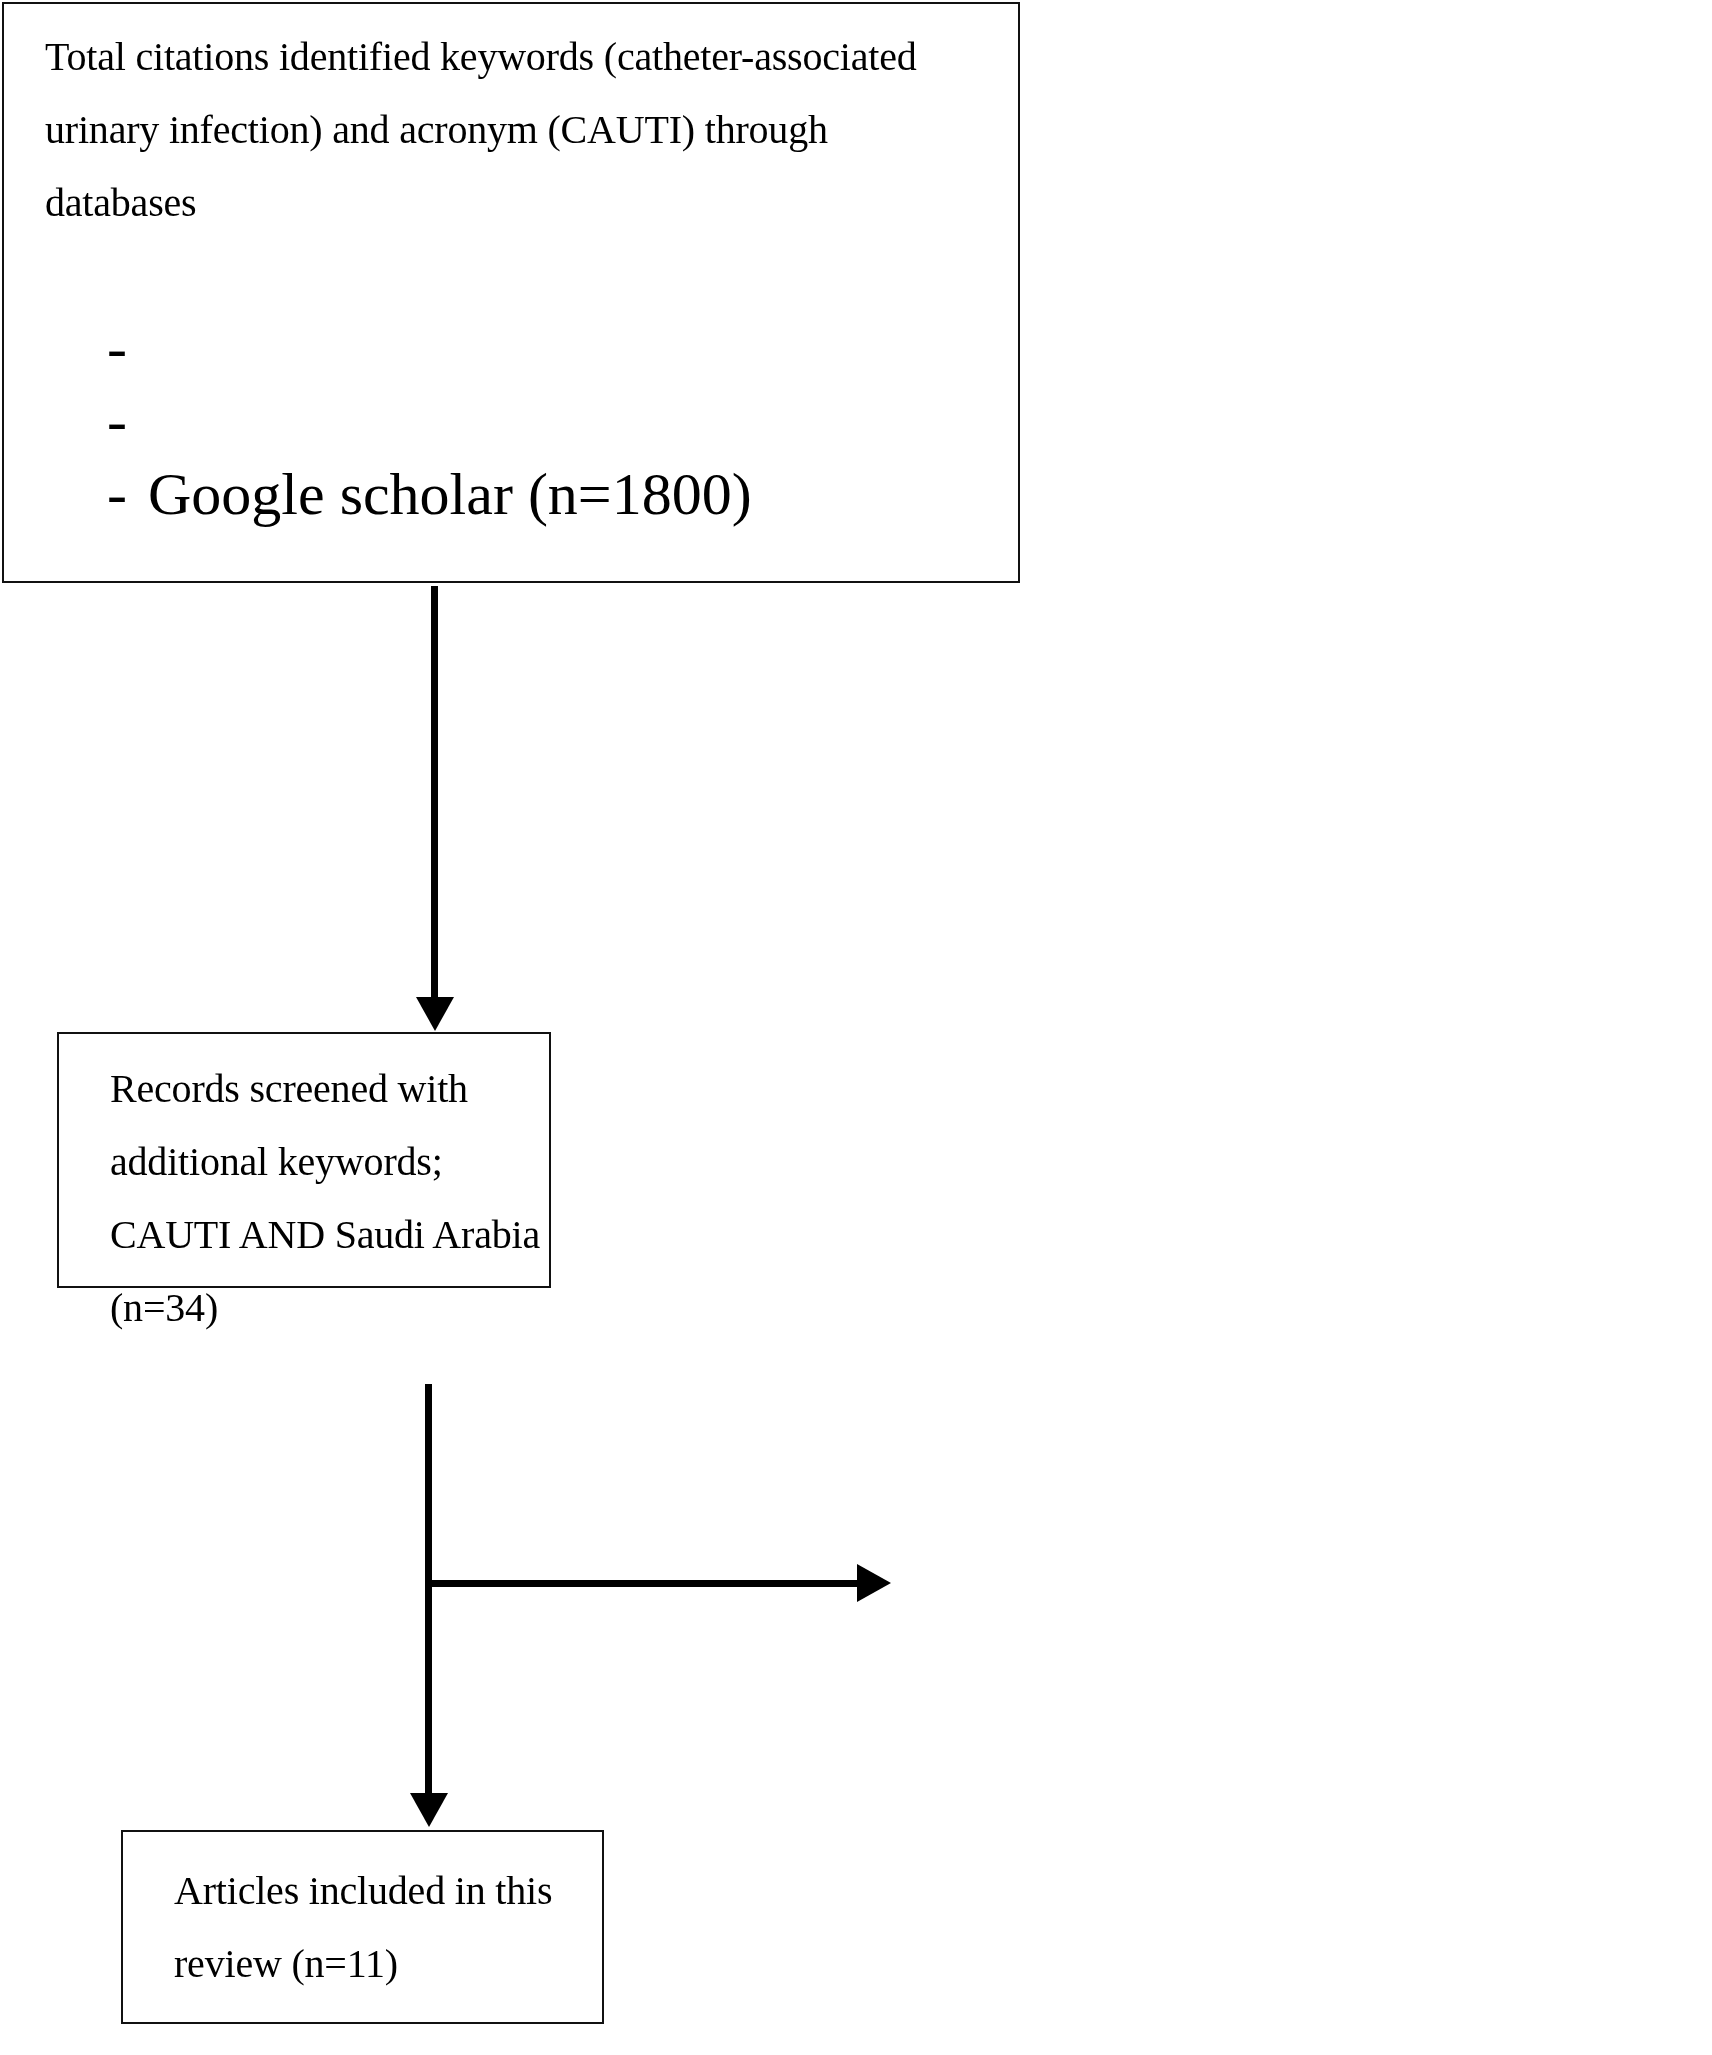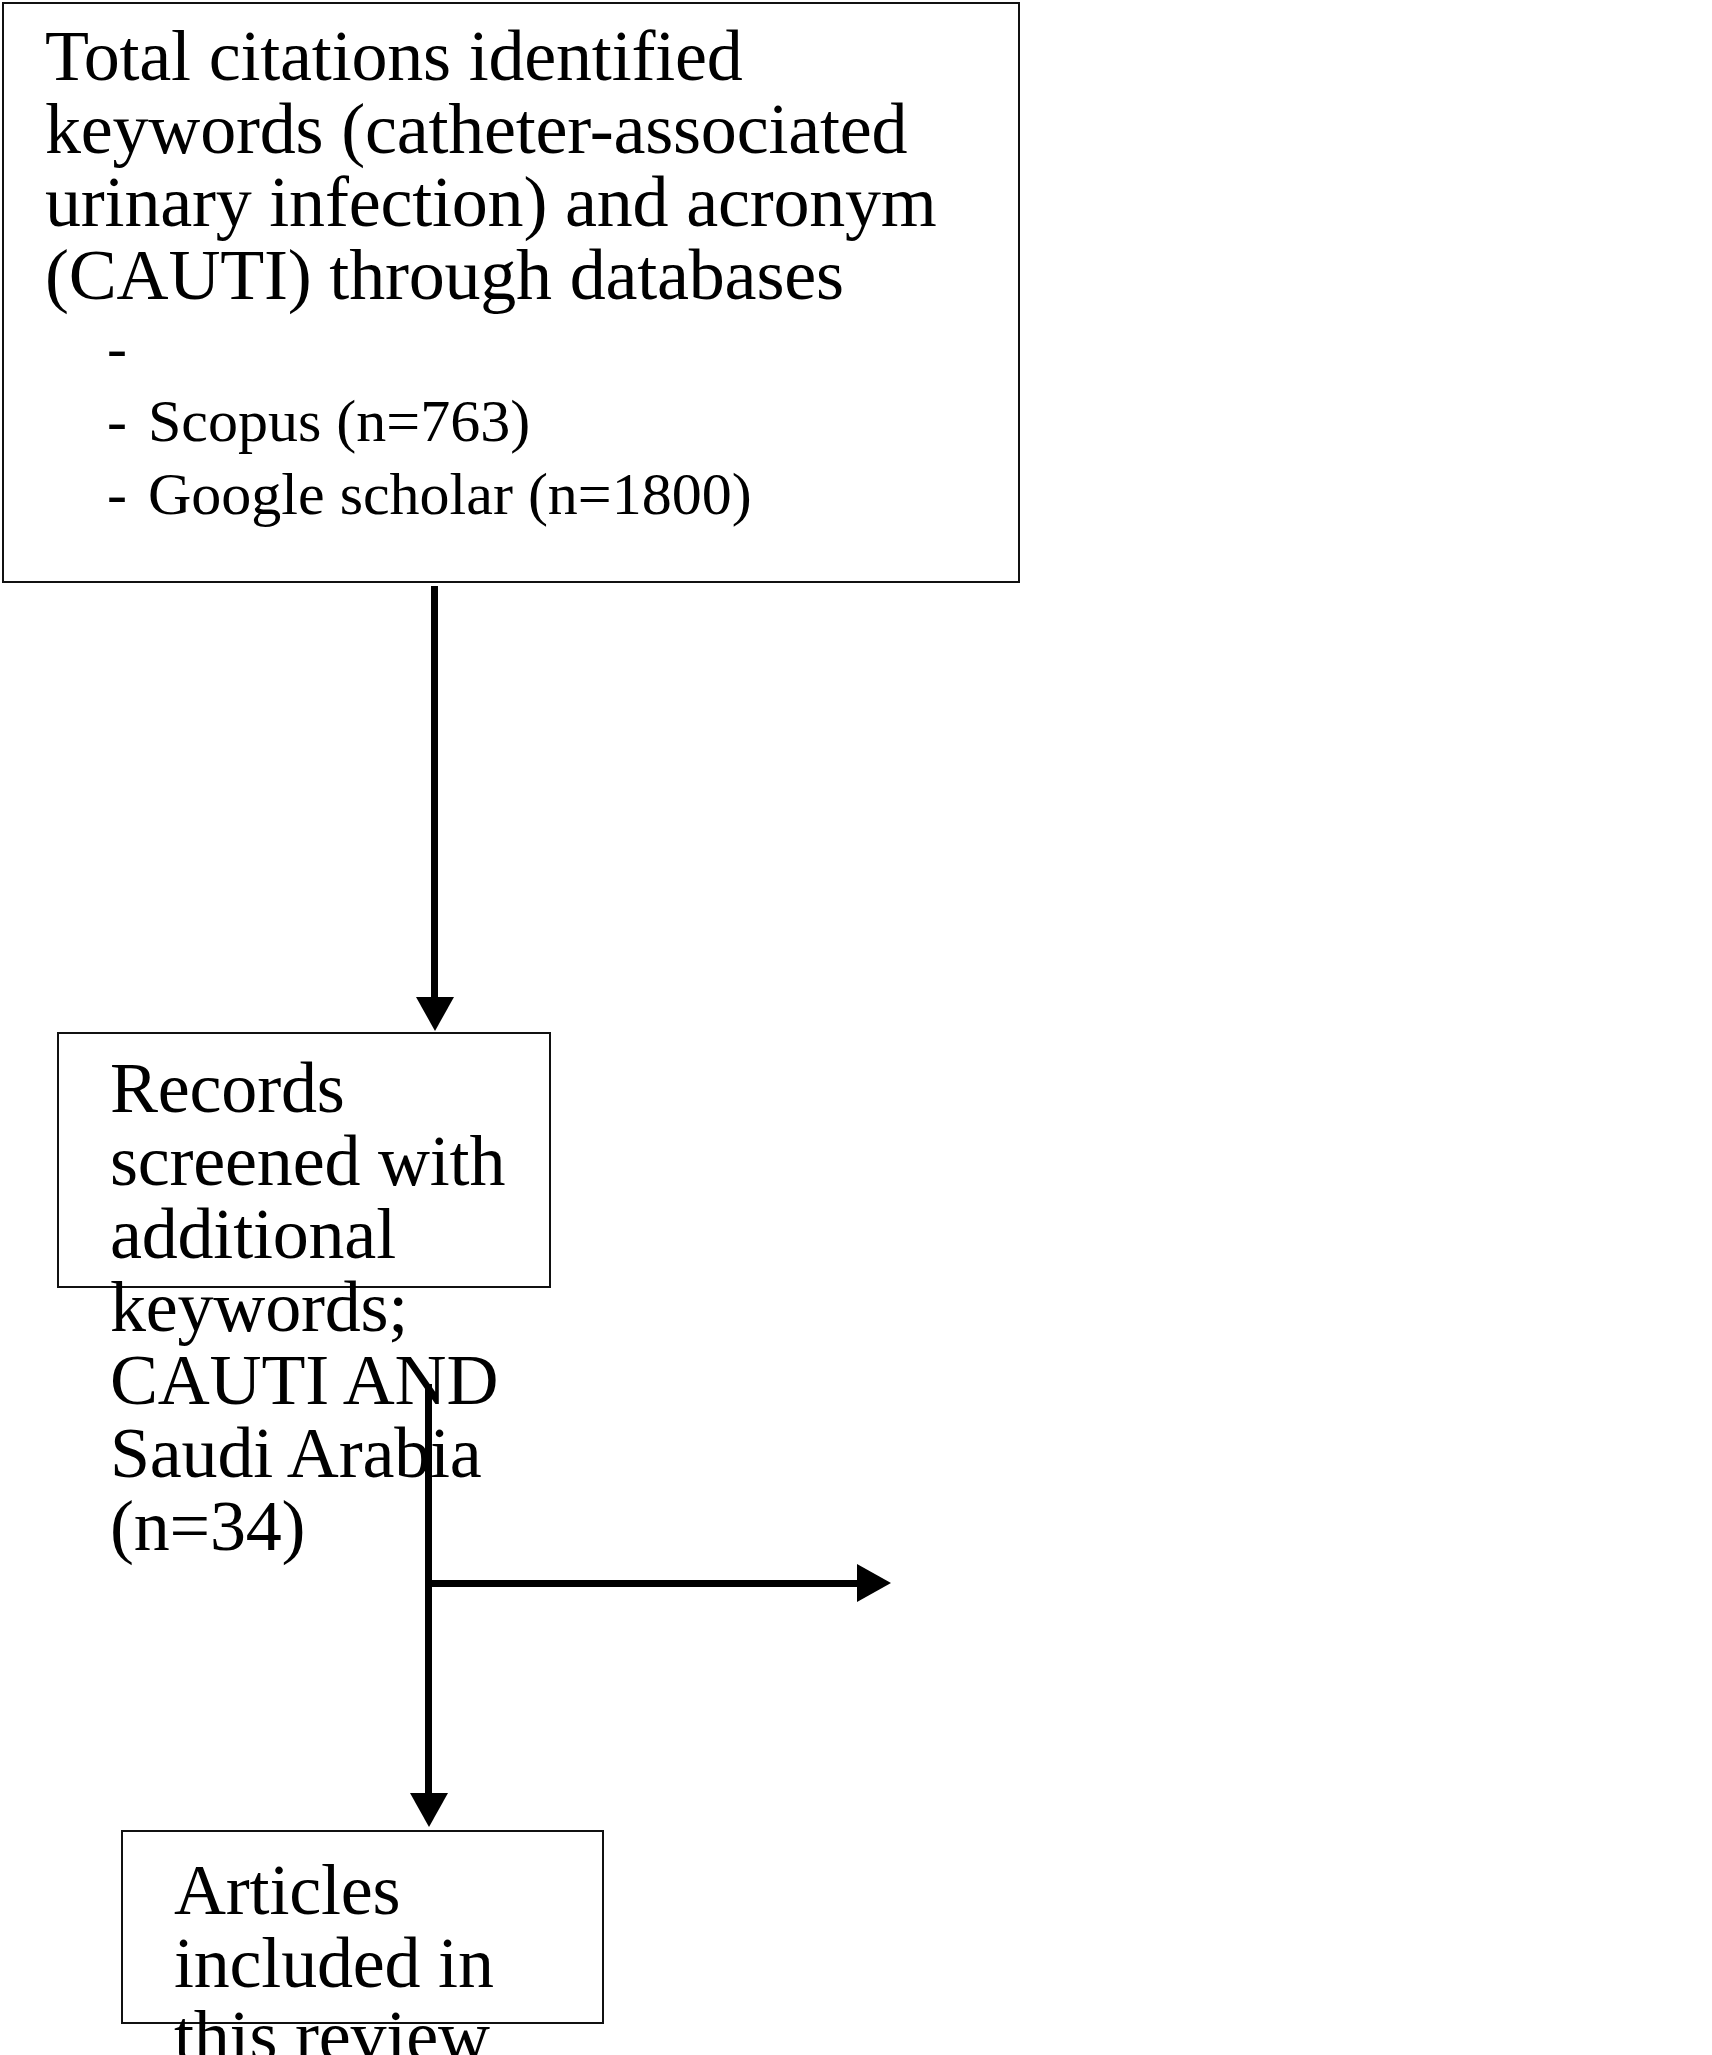"Total citations identified keywords" .box-text { font-size: 72px -> 40px }
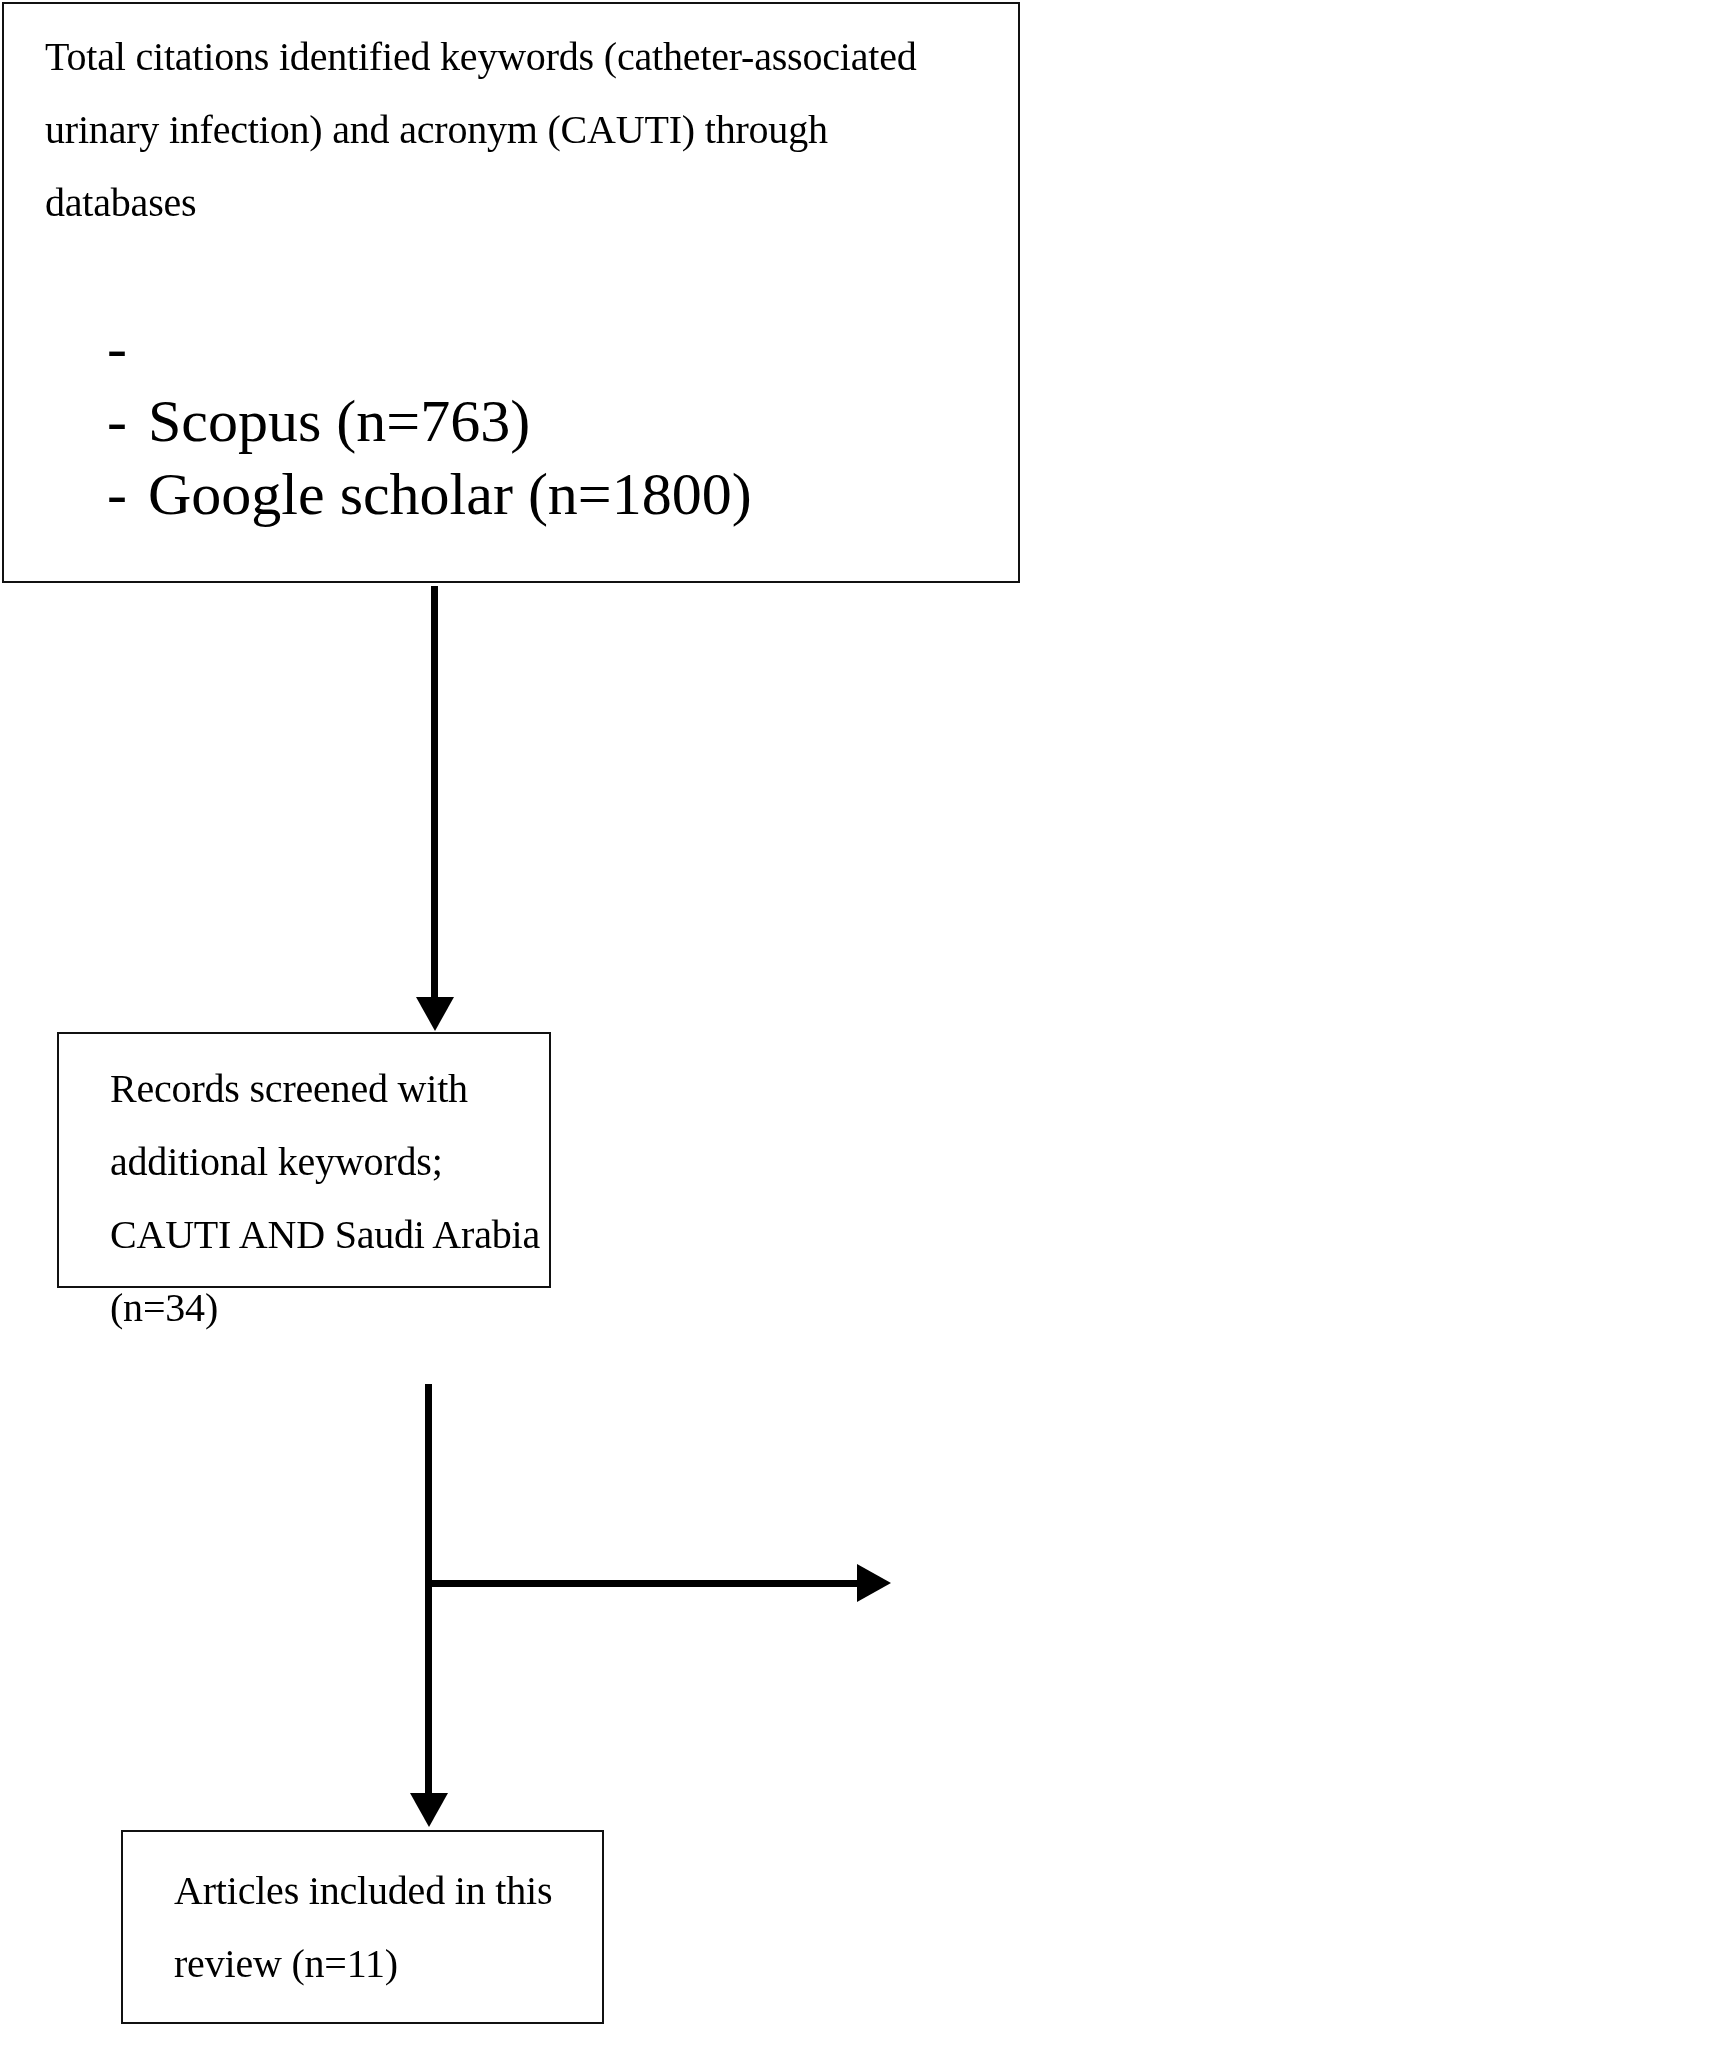"Scopus (n=763)" span.bullet-label { html: <span>Scopus (n=763)</span> -> none }
